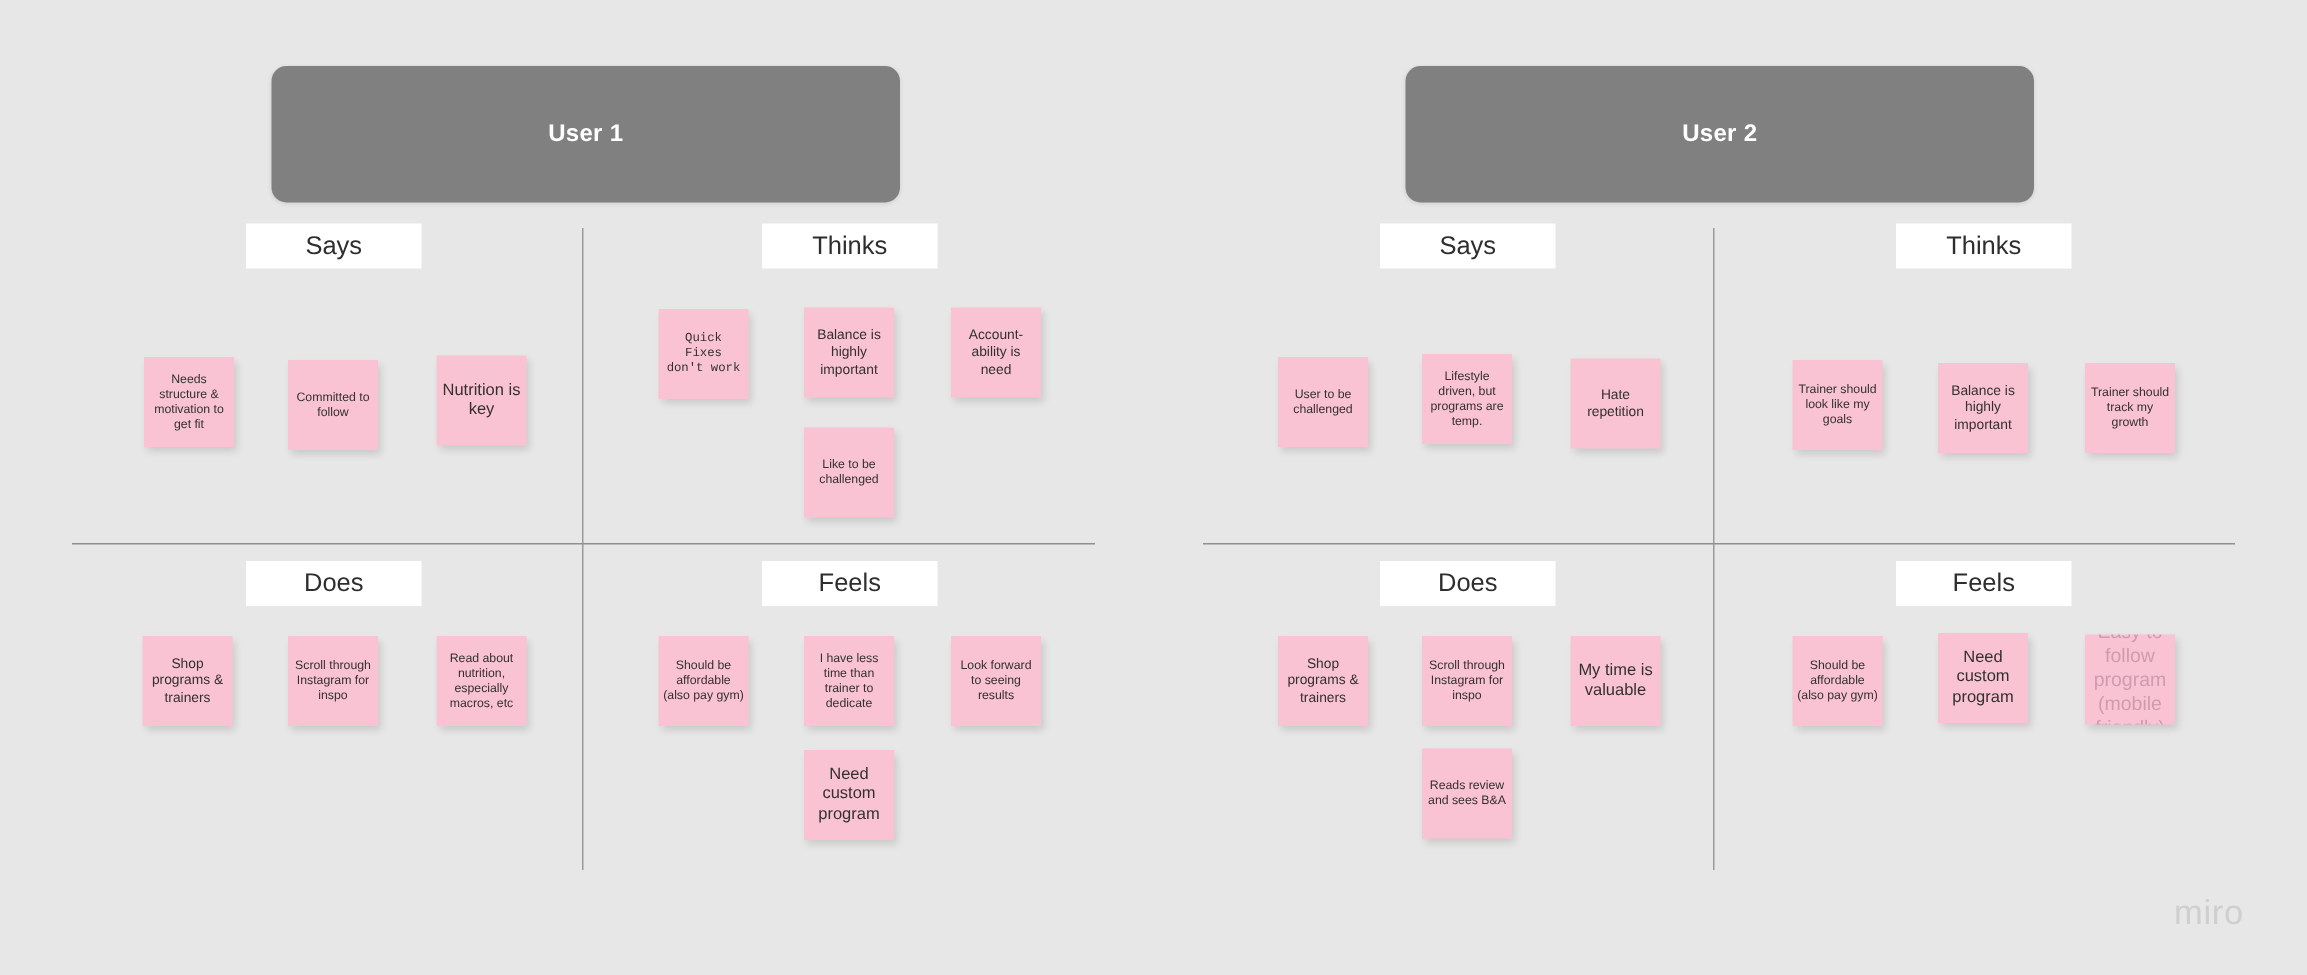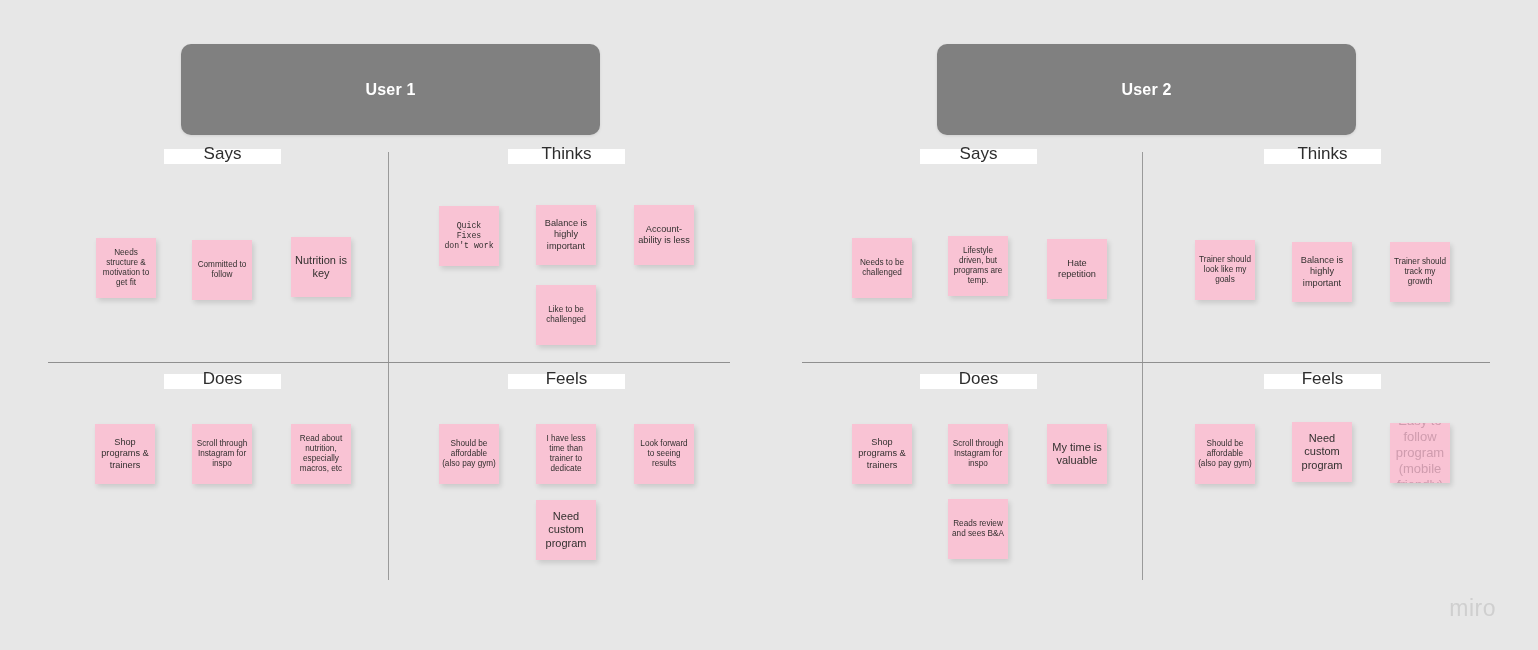"Says" .quad-label { align-items: flex-end -> center; height: 15px -> 30px }
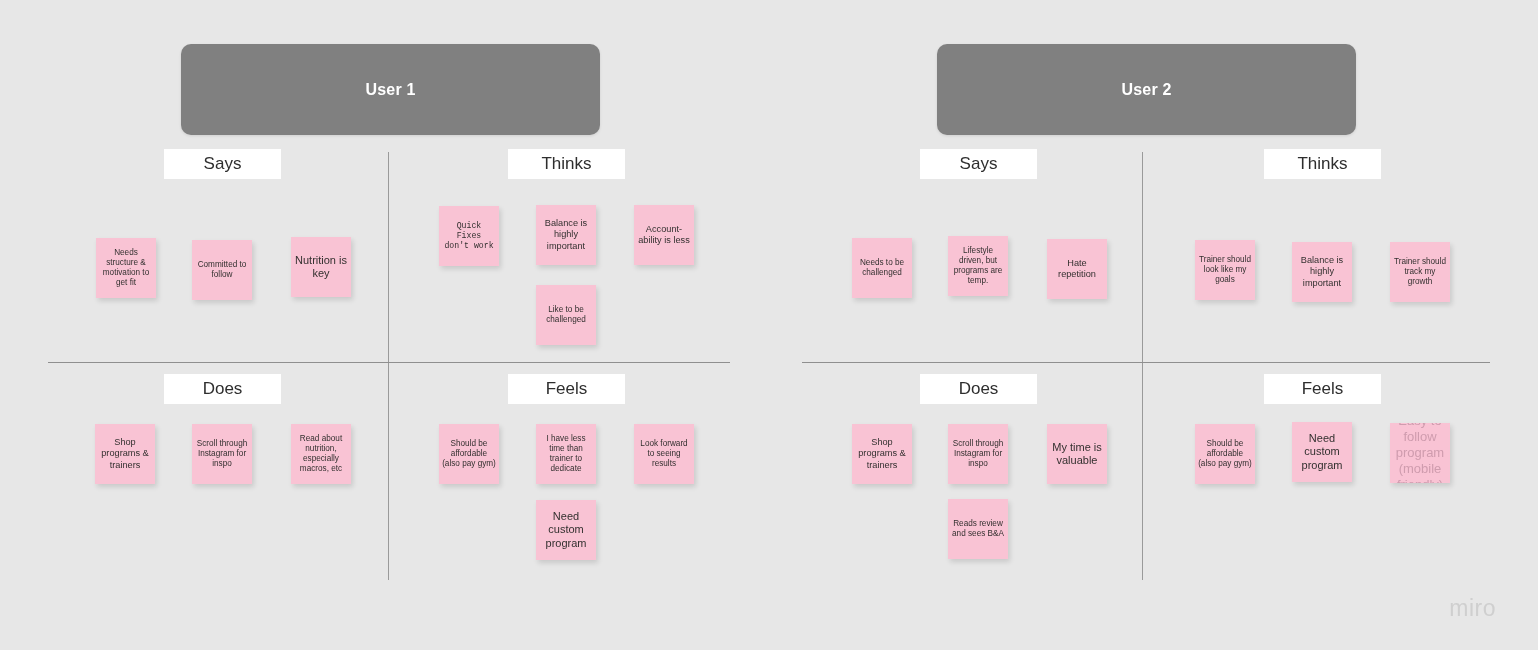"Account-ability is less" div.note-text { text: less -> need }
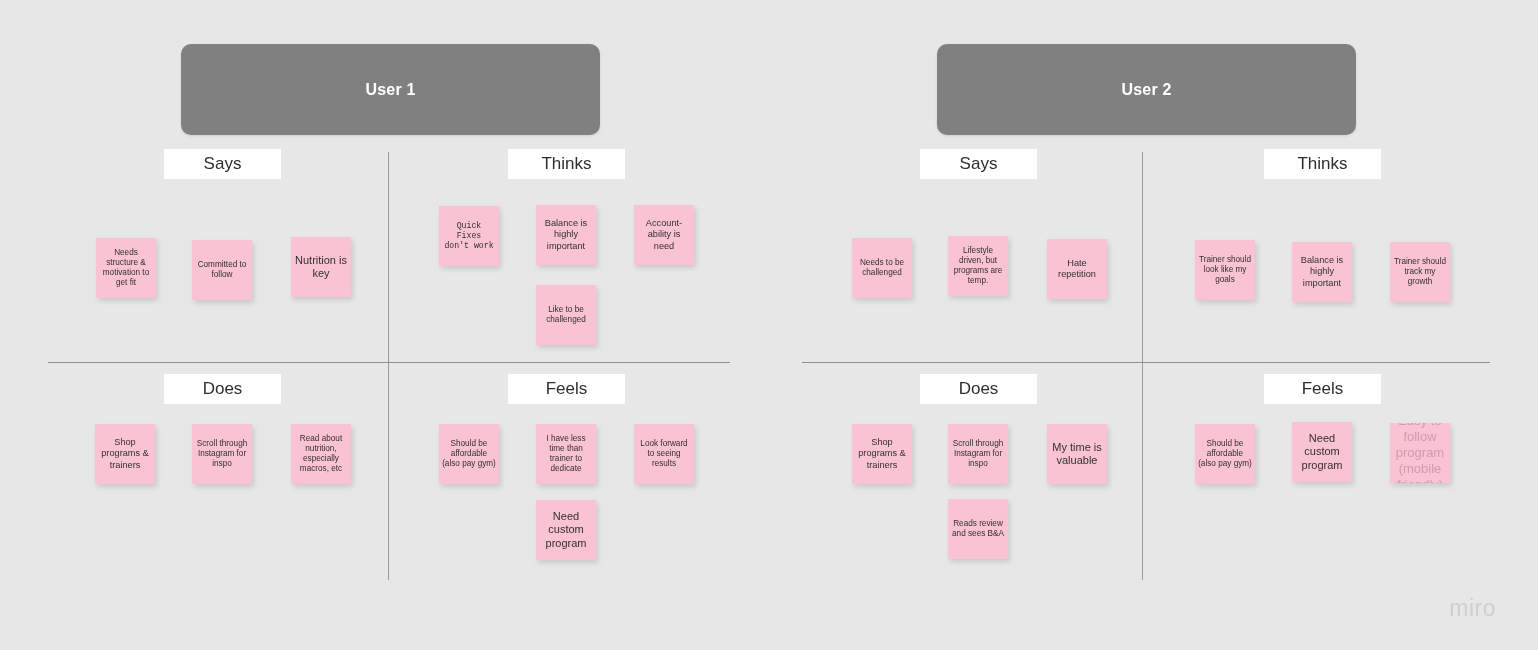"Needs to be challenged" div.note-text { text: Needs -> User }
